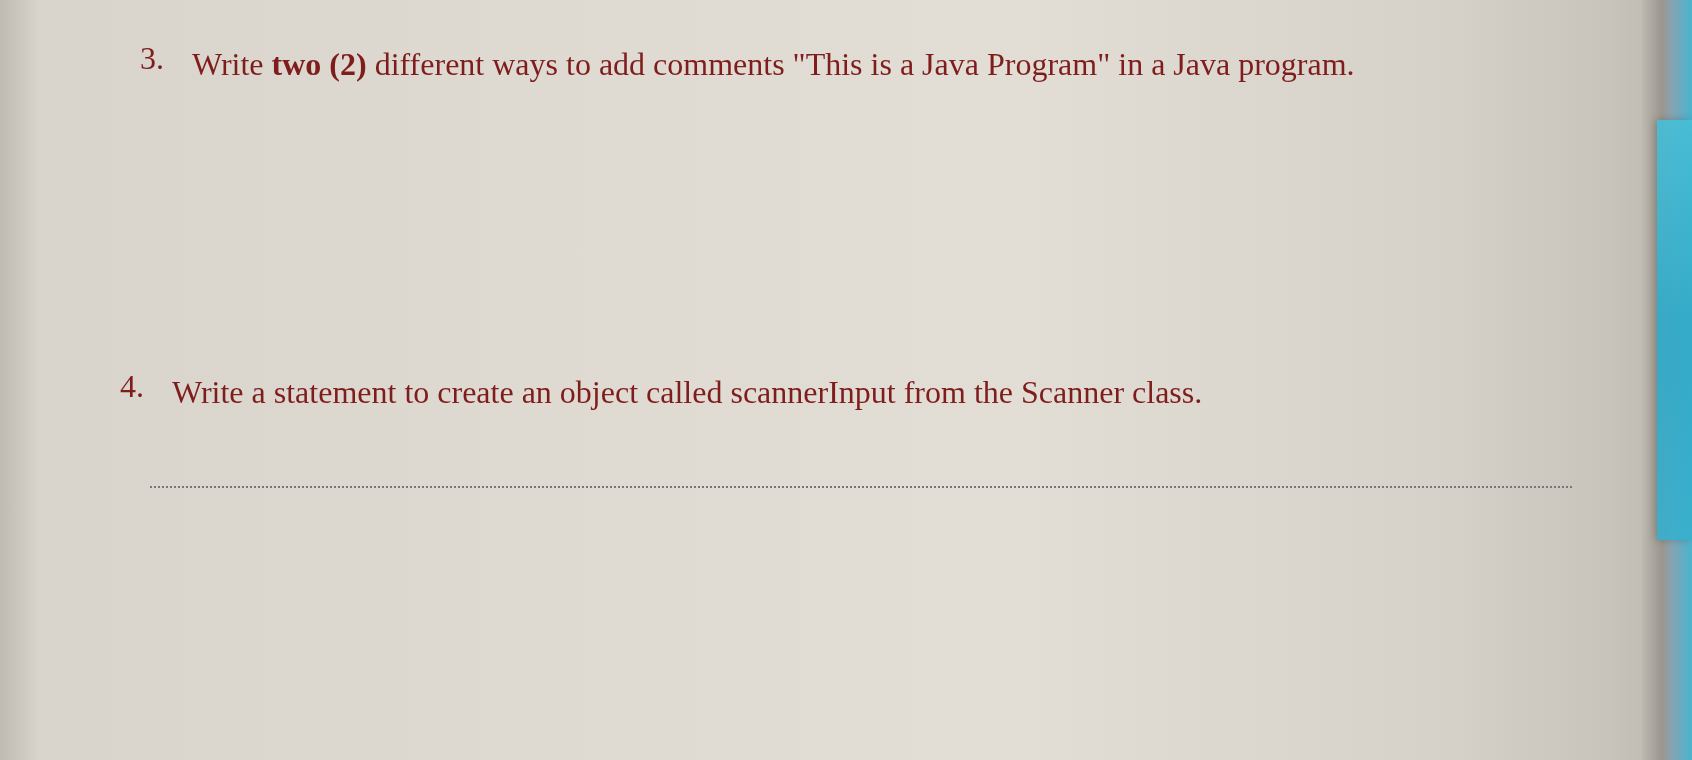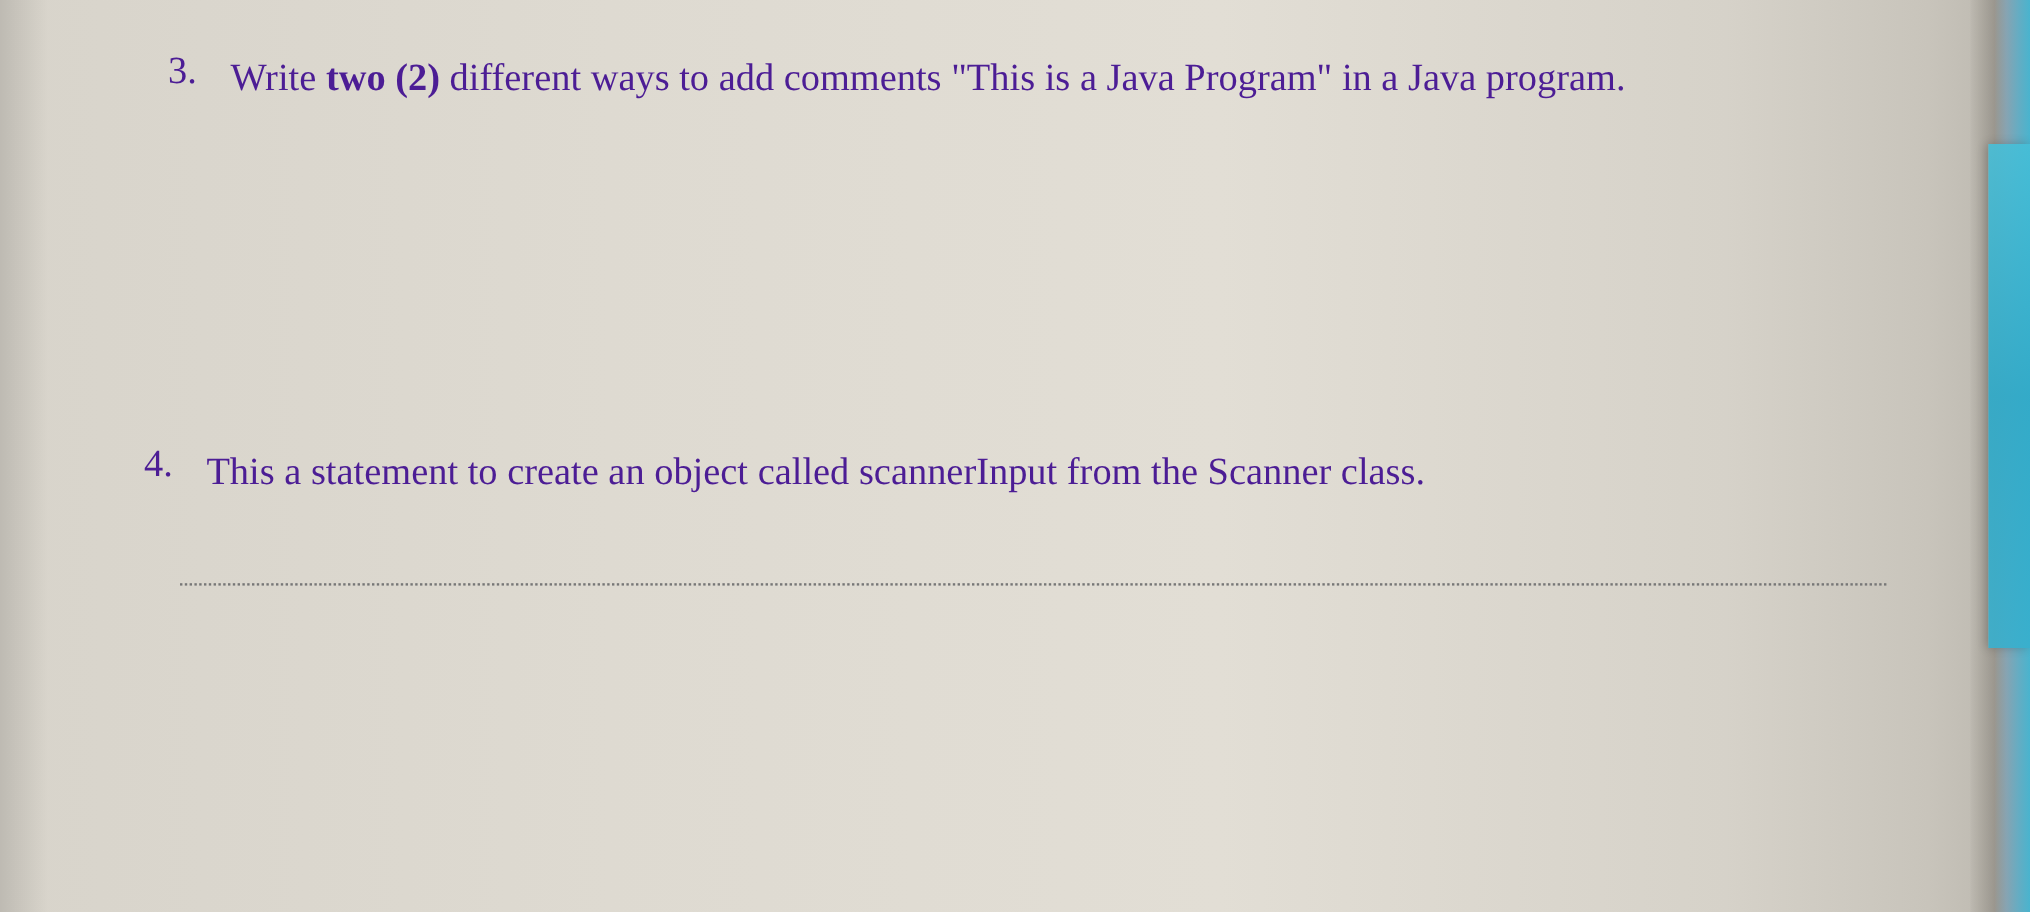"3. Write two (2) different" .question { color: #4c1d95 -> #7f1d1d }
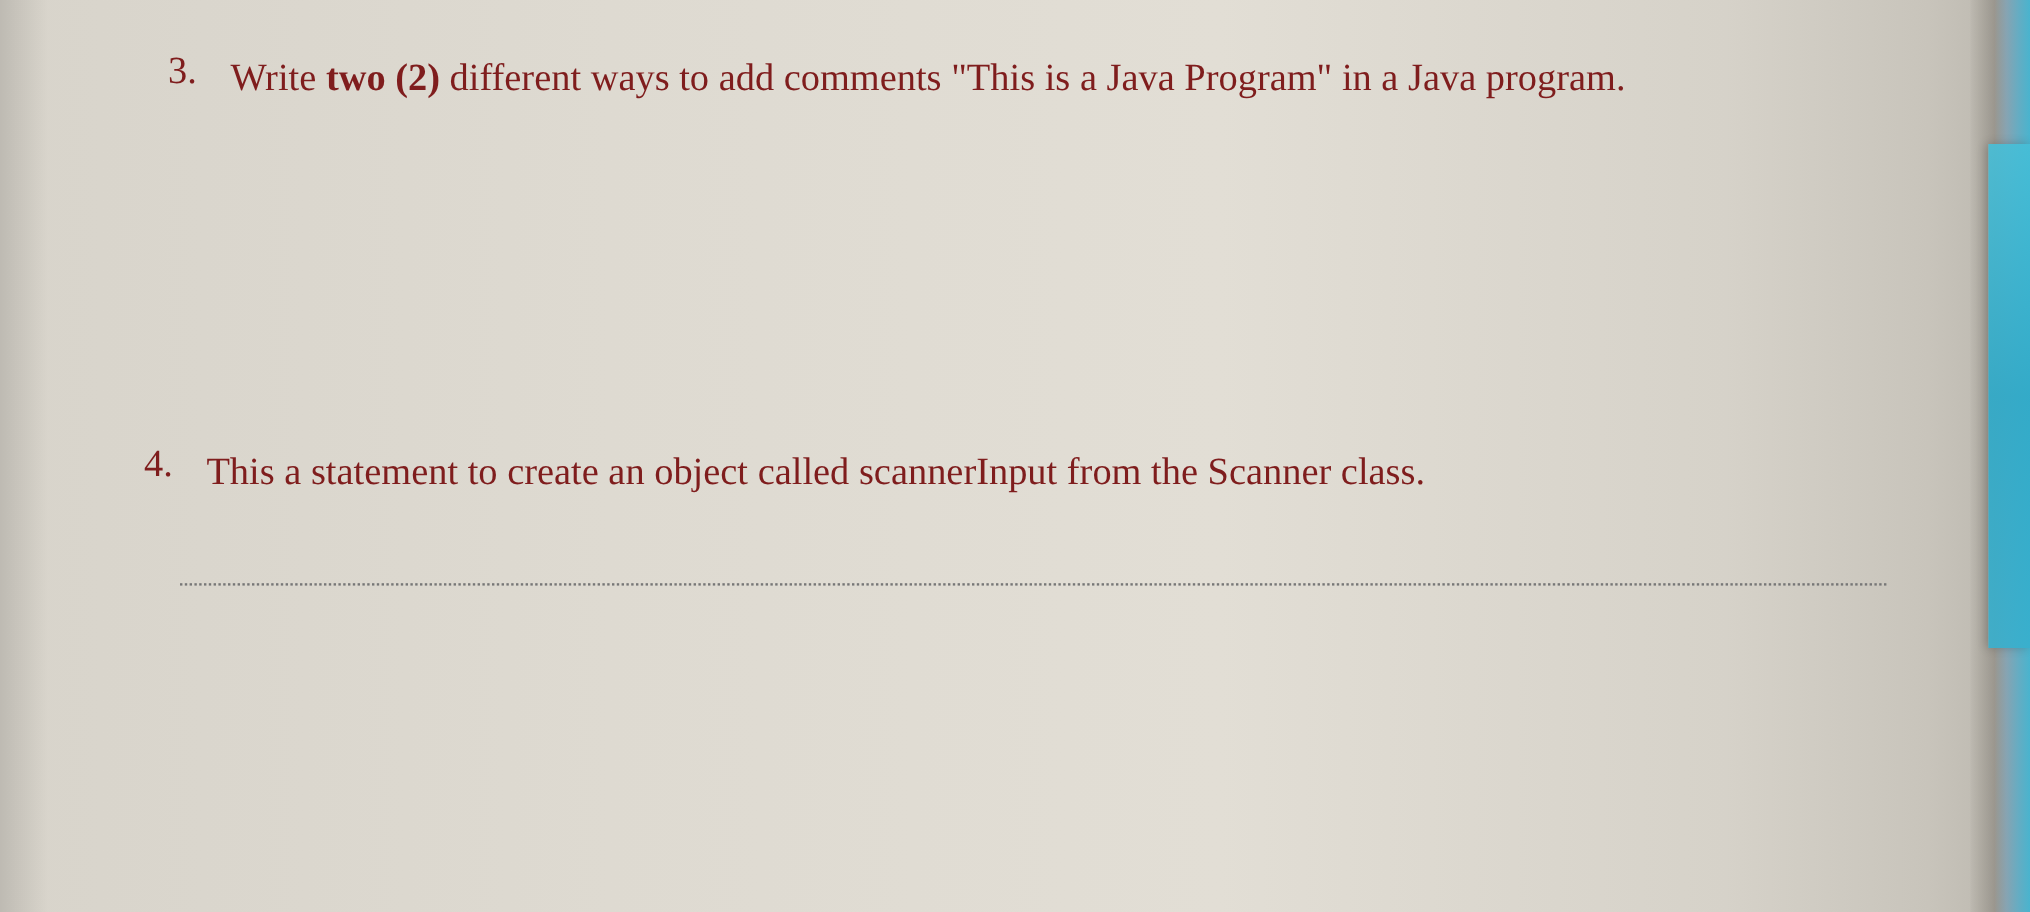"This a statement to create" span { text: This -> Write }
